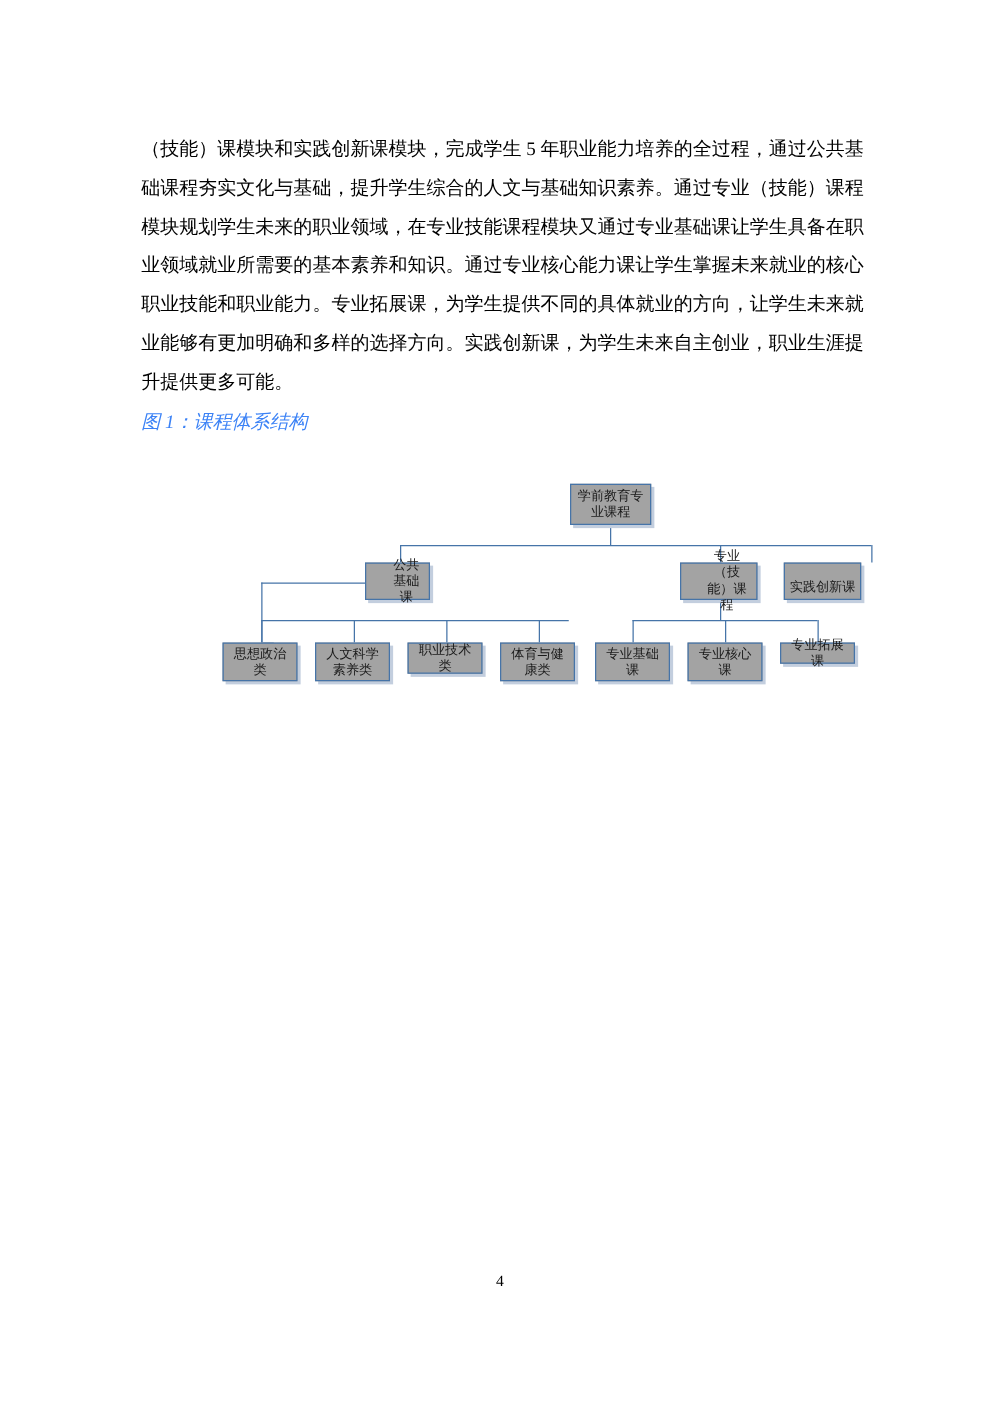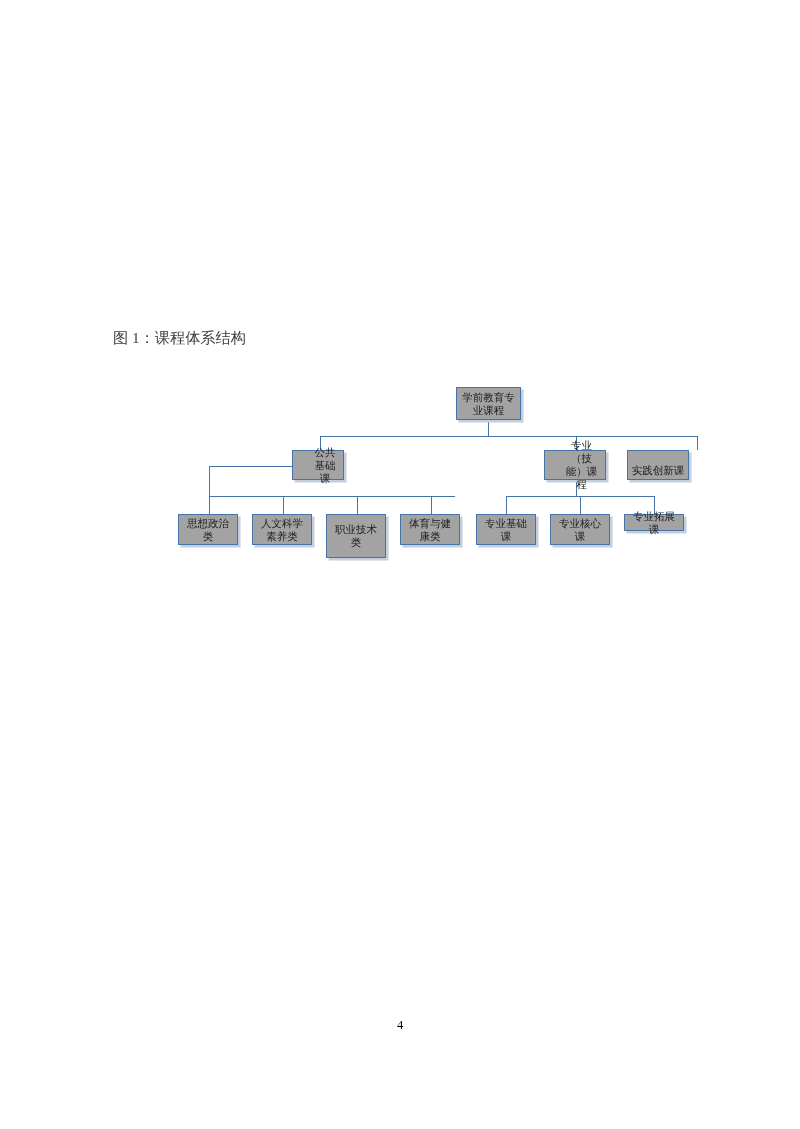"（技能）课模块和实践创新课模块，完成学生 5" div.body-text { html: none -> <div>（技能）课模块和实践创新课模块，完成学生 5 年职业能力培养的全过程，通过公共基础课程夯实文化与基础，提升学生综合的人文与基础知识素养。通过专业（技能）课程模块规划学生未来的职业领域，在专业技能课程模块又通过专业基础课让学生具备在职业领域就业所需要的基本素养和知识。通过专业核心能力课让学生掌握未来就业的核心职业技能和职业能力。专业拓展课，为学生提供不同的具体就业的方向，让学生未来就业能够有更加明确和多样的选择方向。实践创新课，为学生未来自主创业，职业生涯提升提供更多可能。</div> }
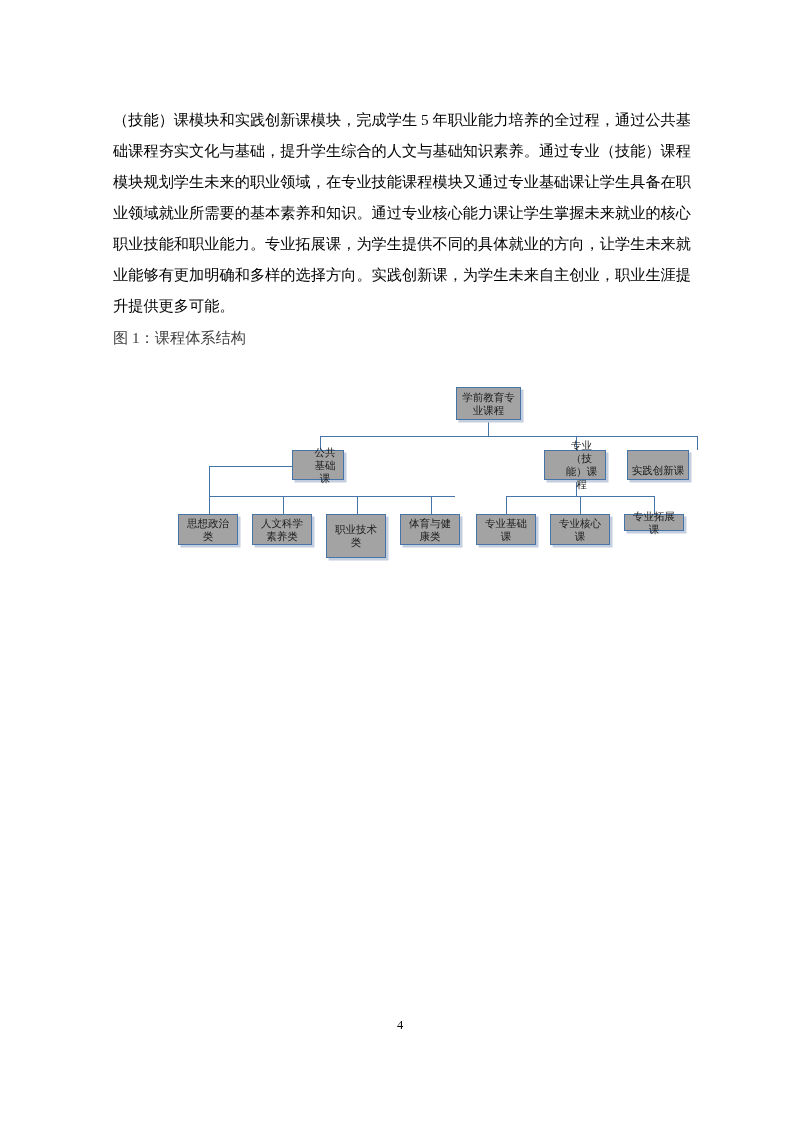"图 1：课程体系结构" .fig-caption { color: #404040 -> #3b82f6; font-style: none -> italic }
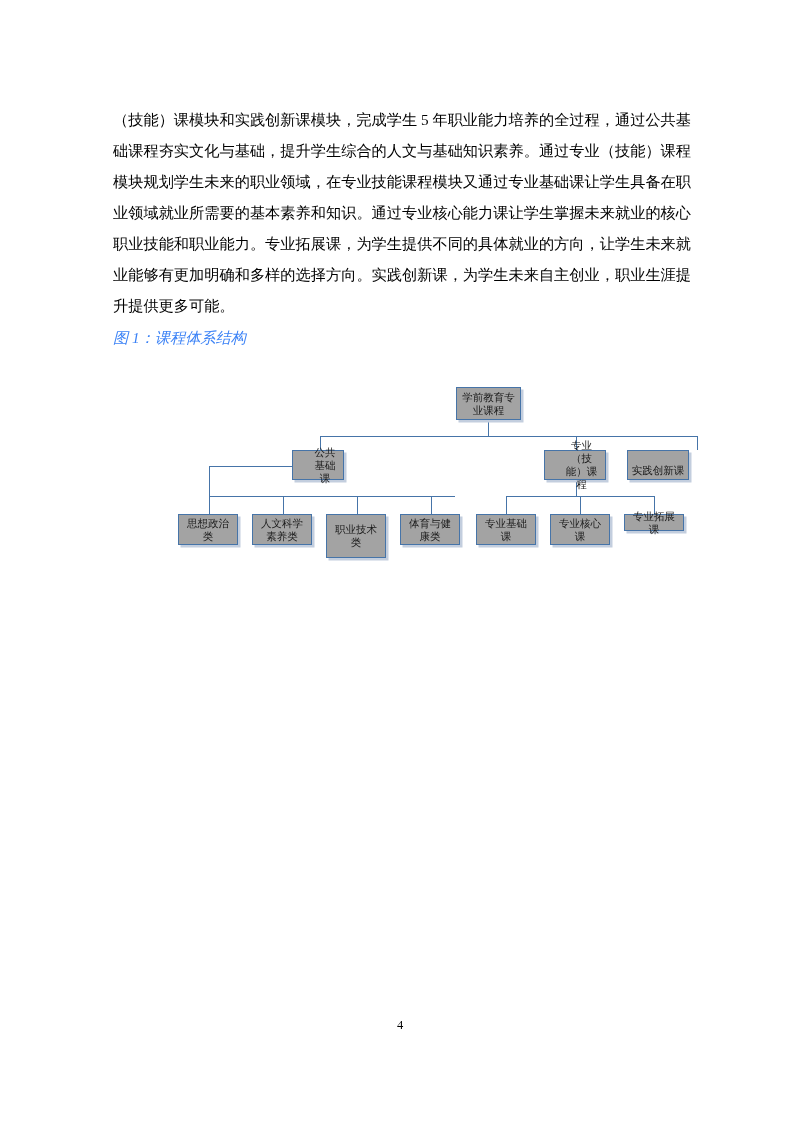"职业技术类" div.node { height: 44px -> 25px }
